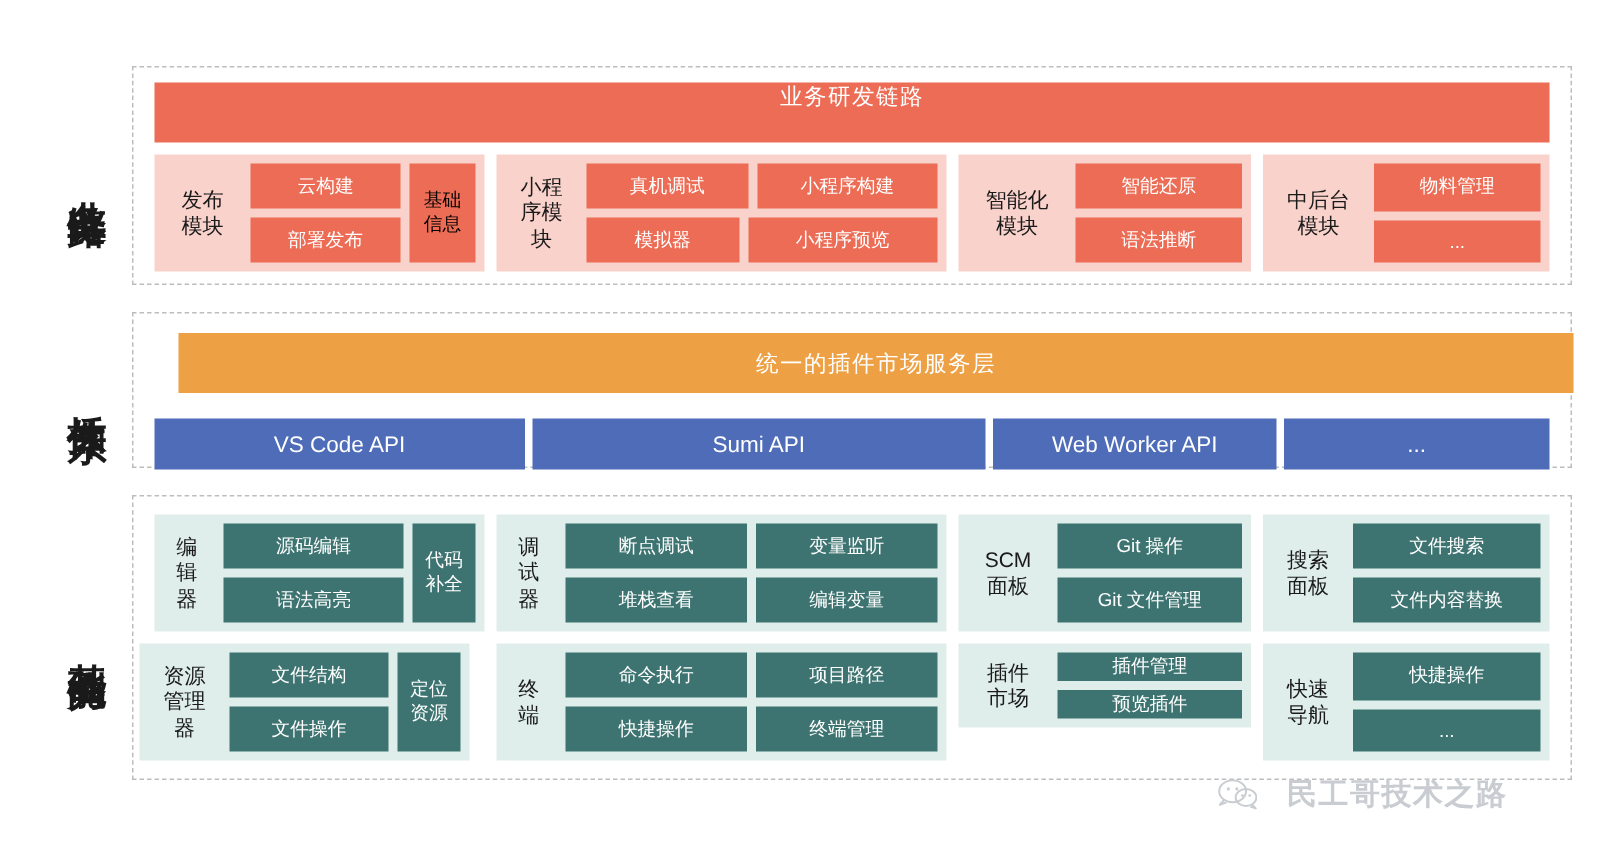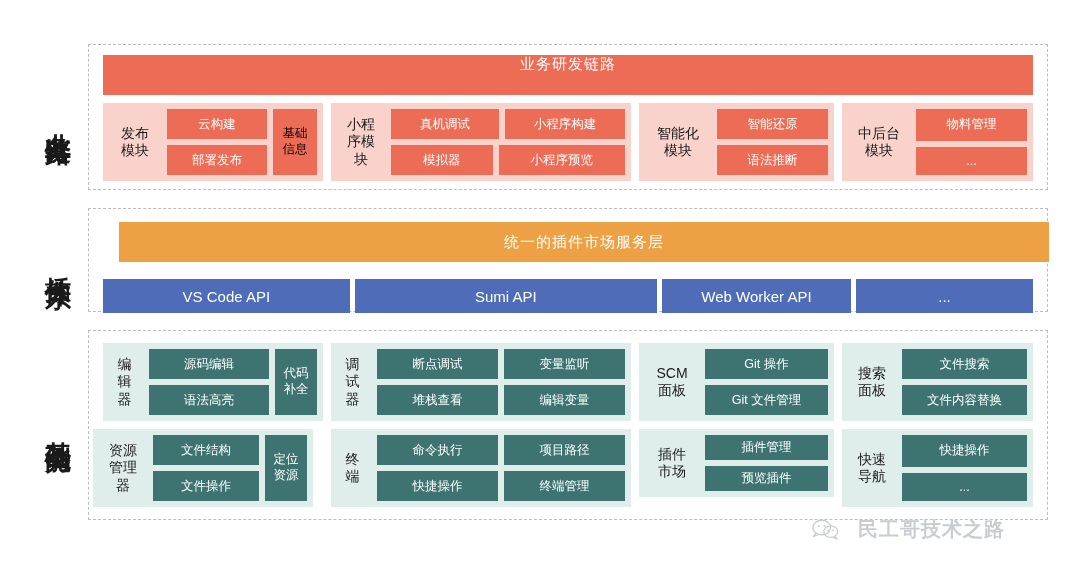"插件" div.base-group { height: 68px -> 56px }
